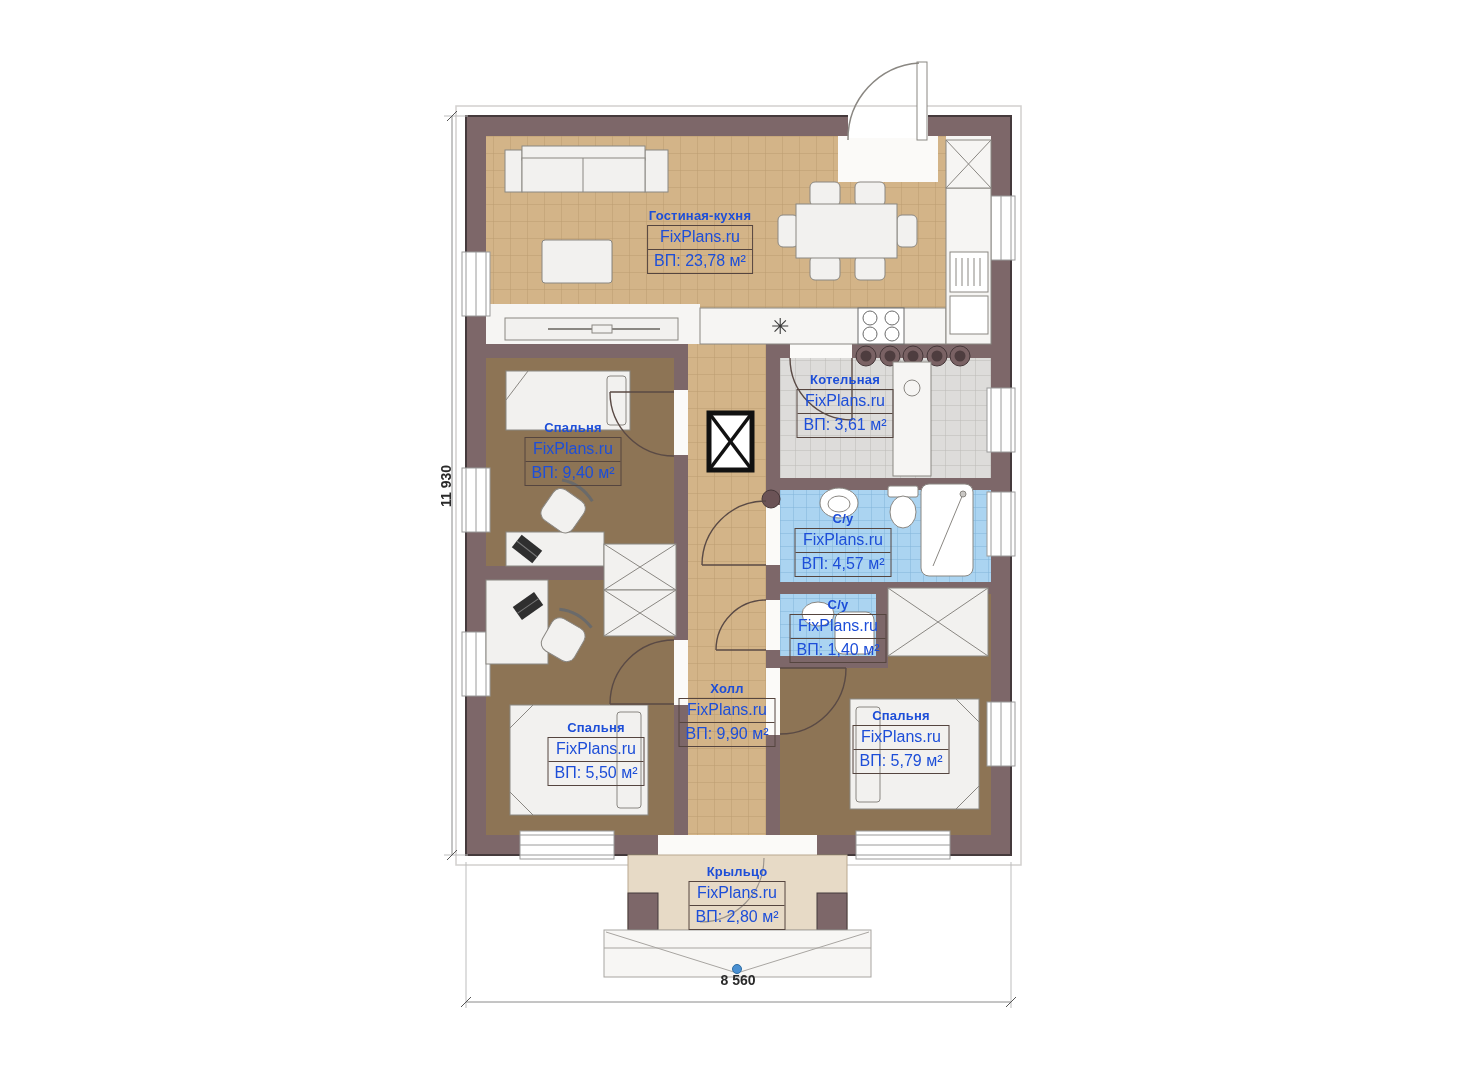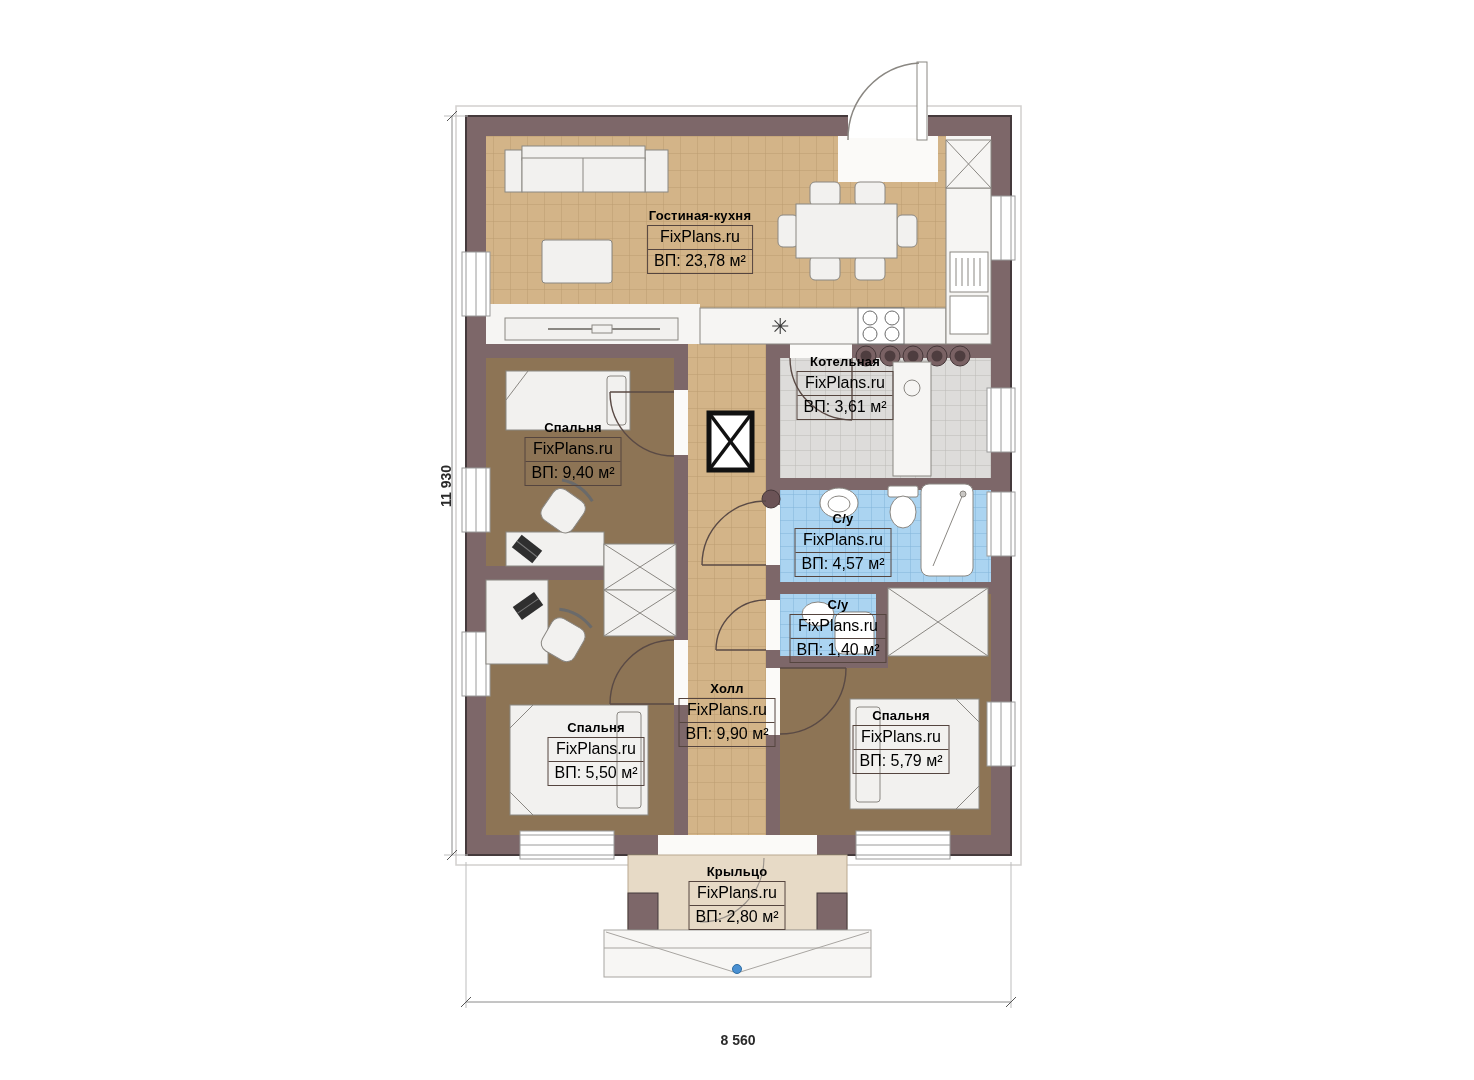"Гостиная-кухня" .room-label { color: #000000 -> #1d4ed8 }
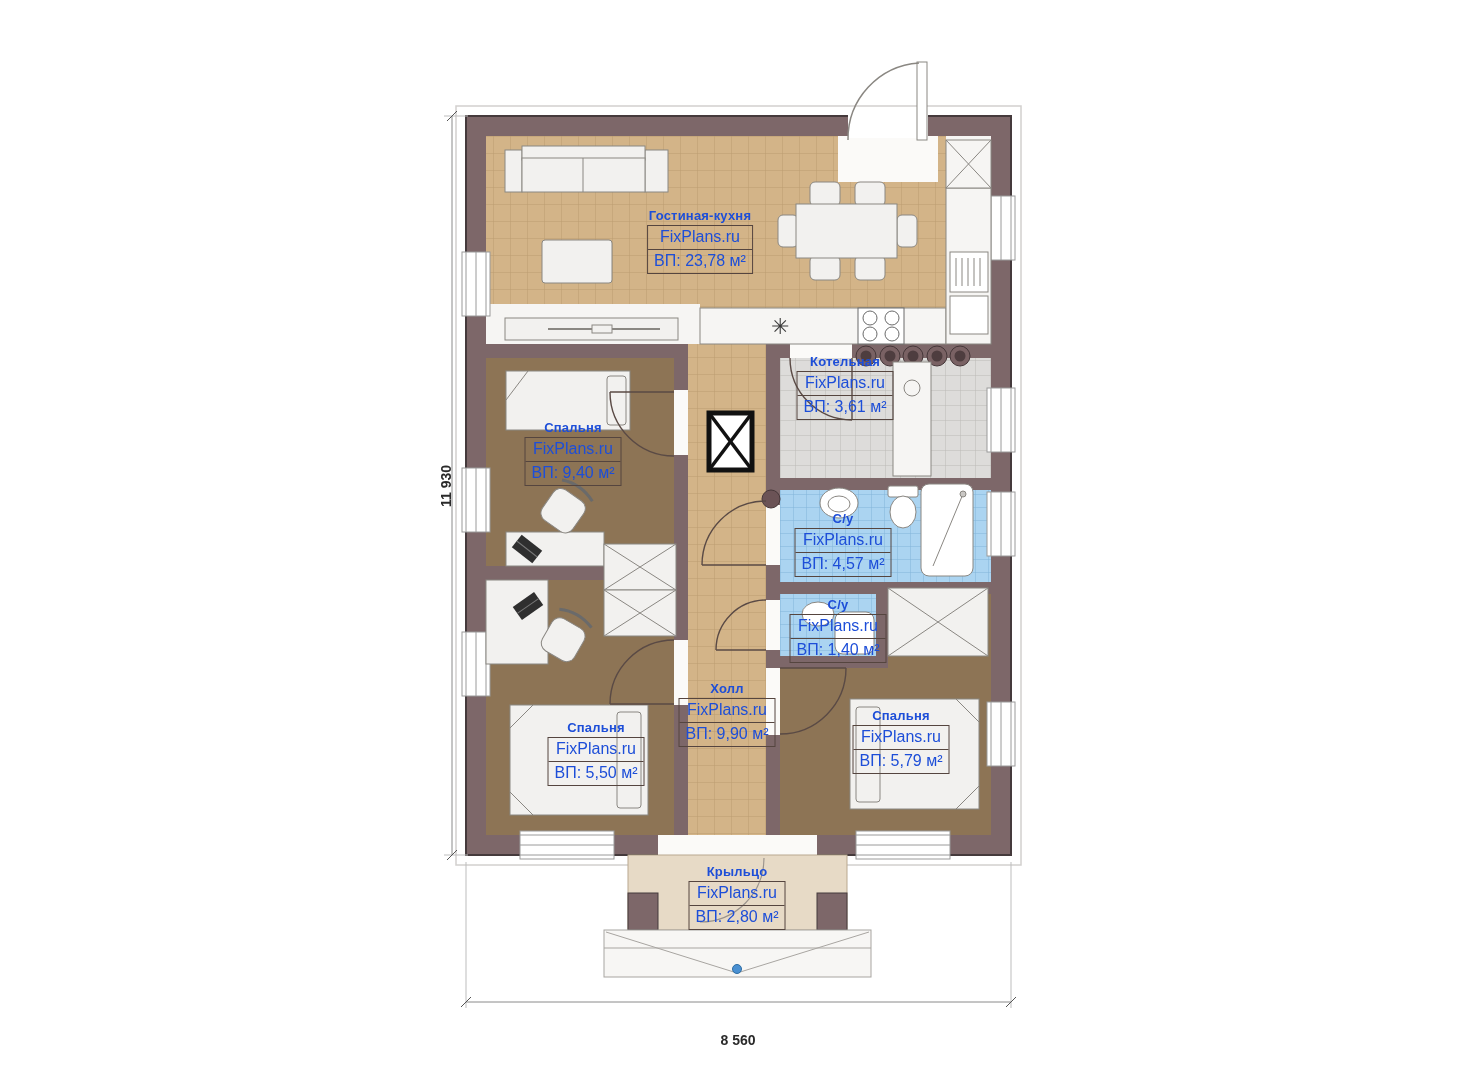"Котельная" div.room-label { top: 354px -> 372px }
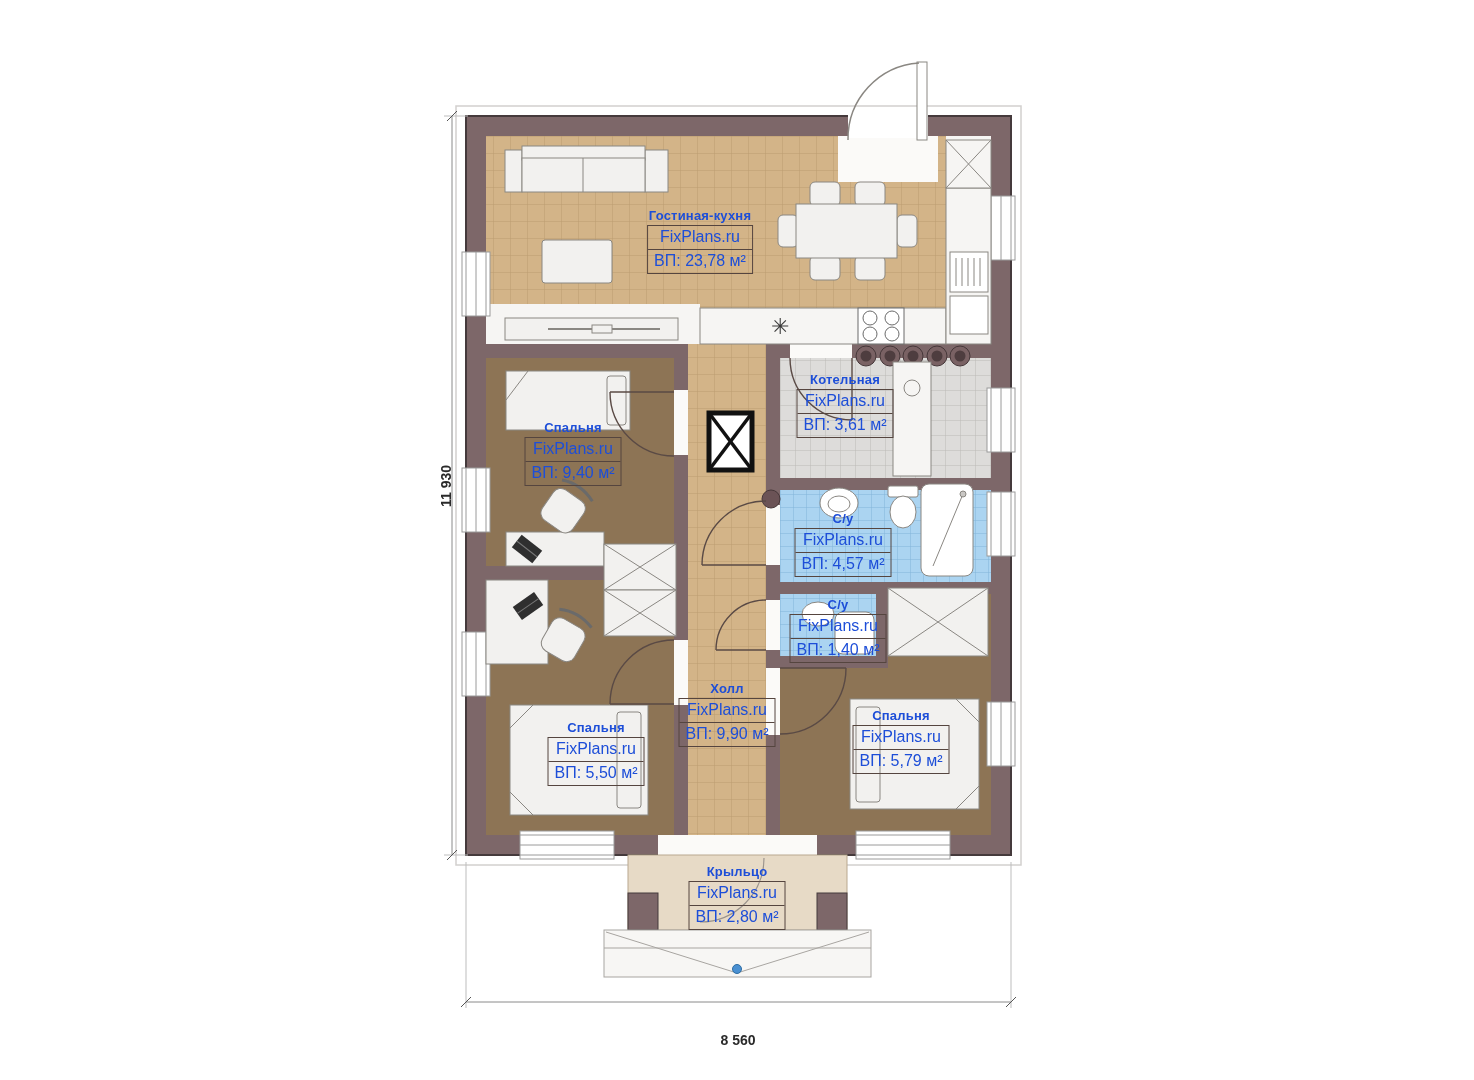"8 560" div.dim-label { top: 1040px -> 980px }
